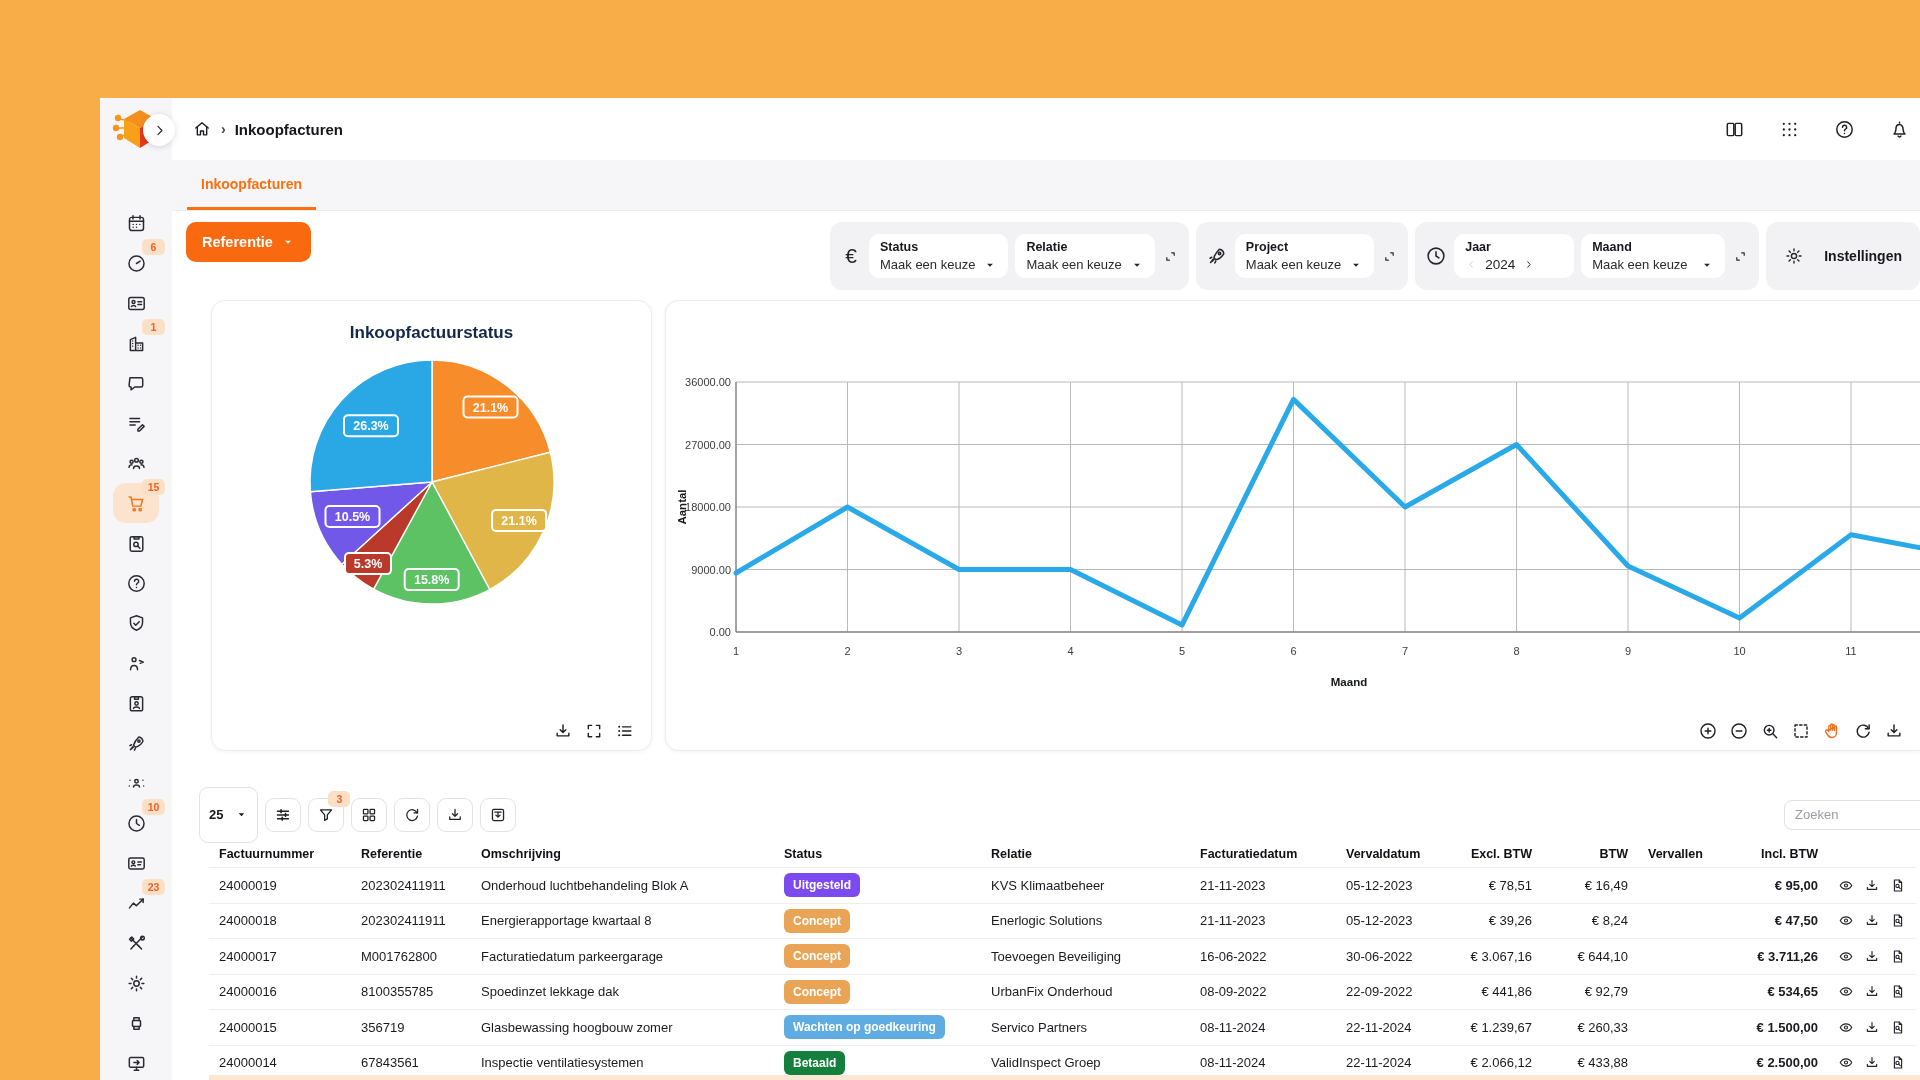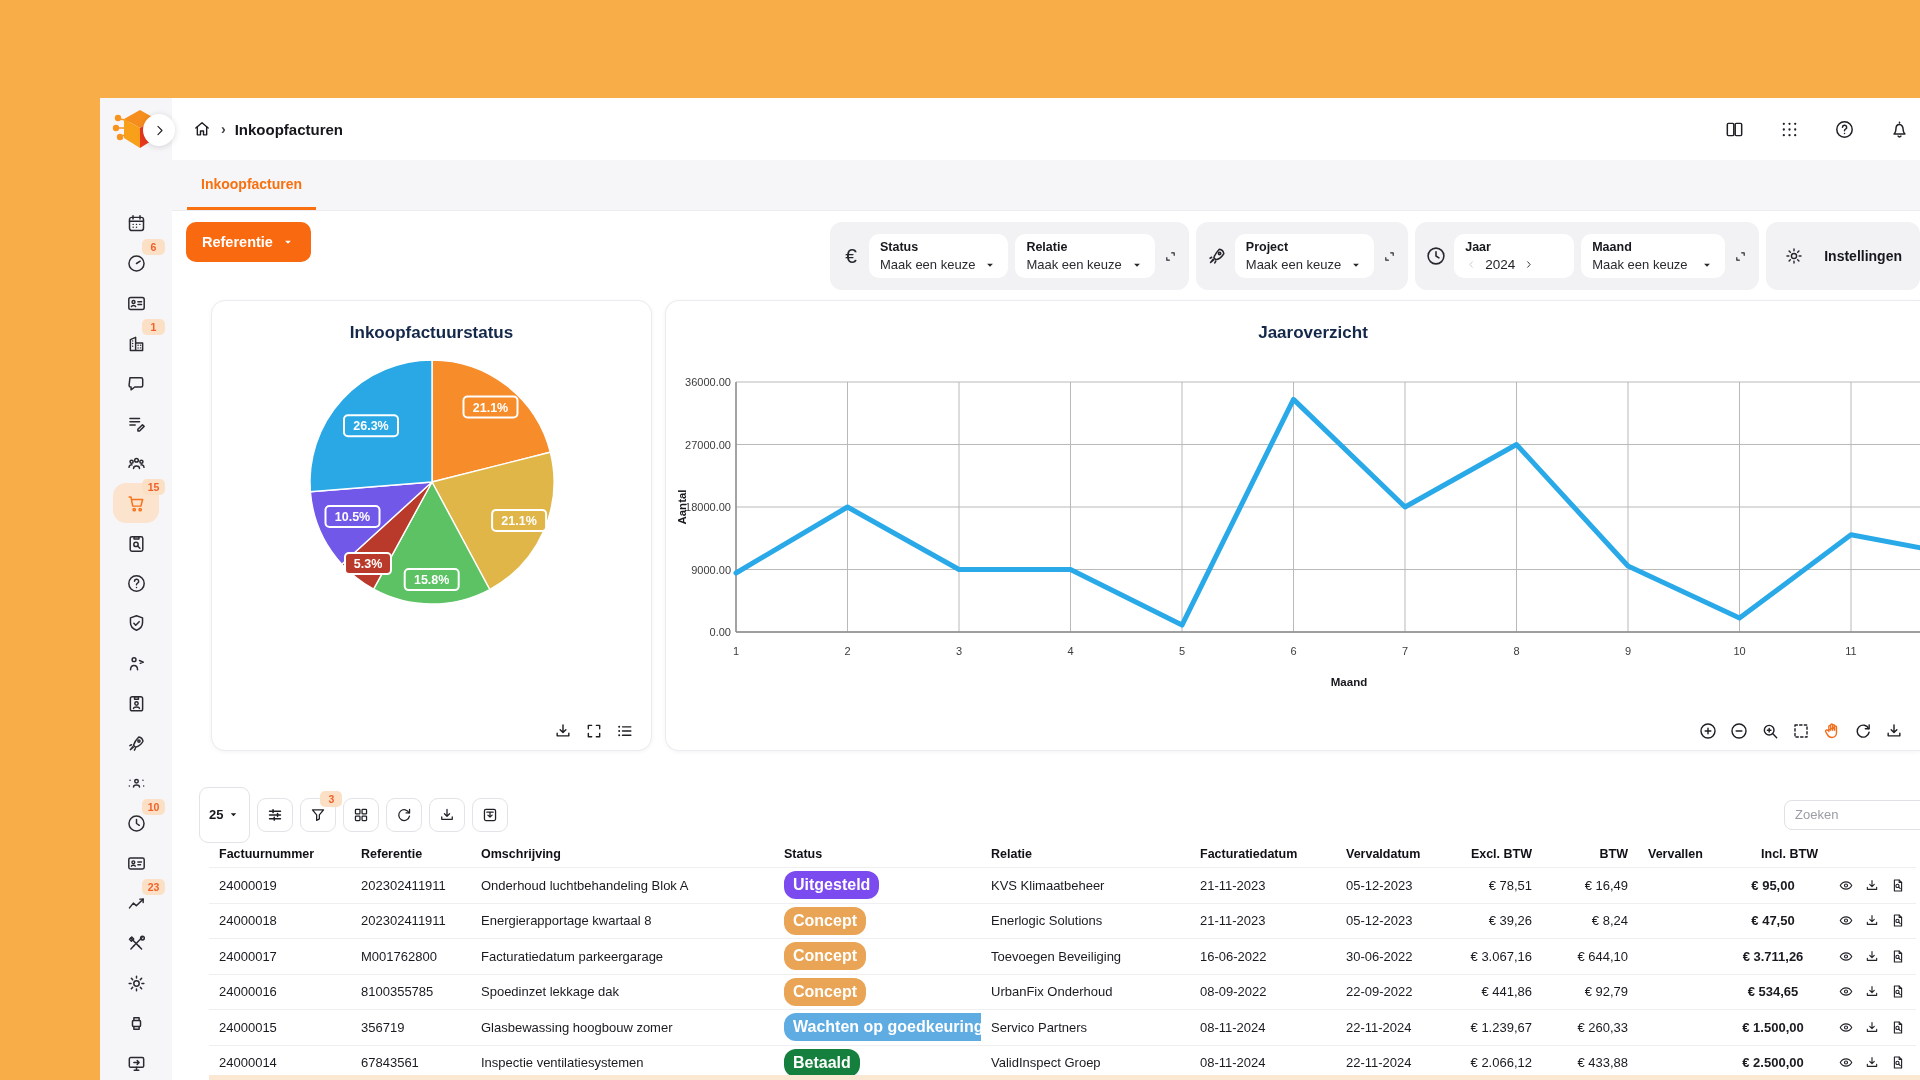"Jaaroverzicht" div.card-title { html: <div>Jaaroverzicht</div> -> none }
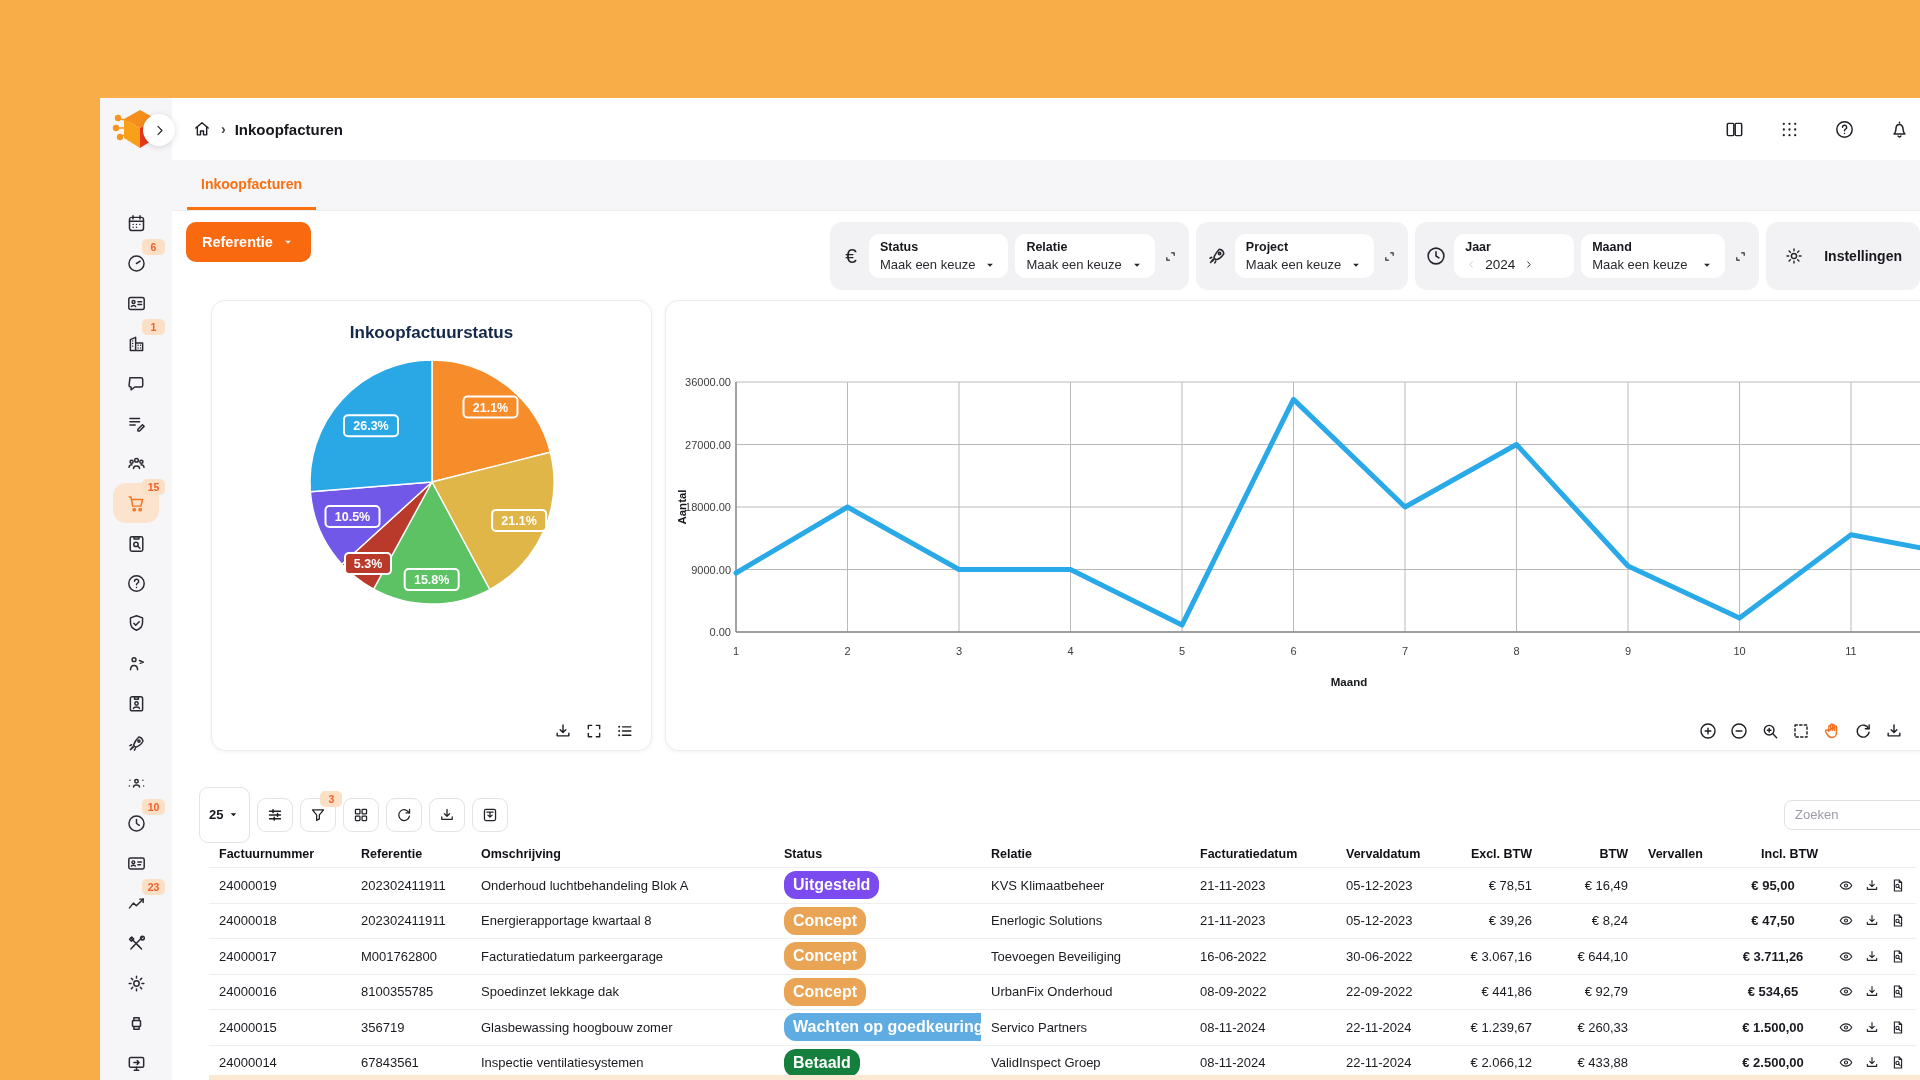"25" .pagesize { gap: 4px -> 12px }
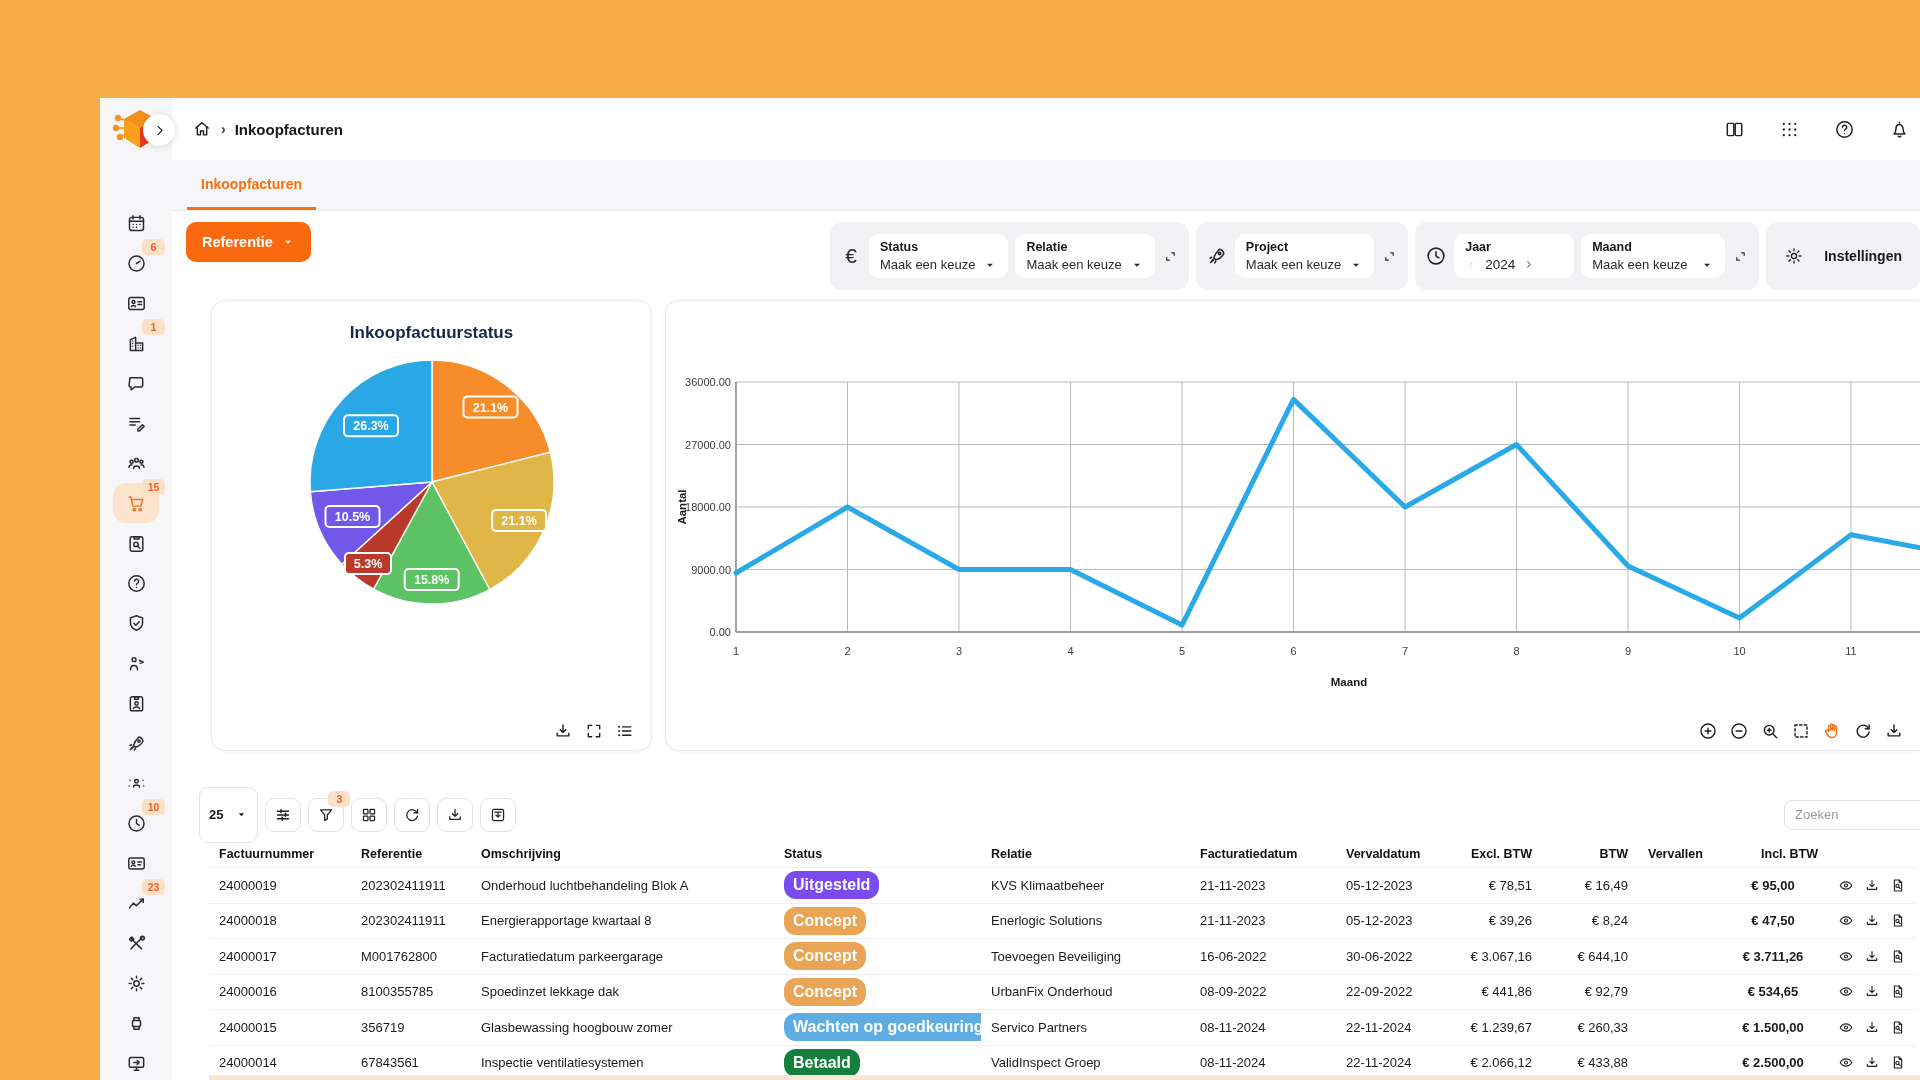"Uitgesteld" .status-badge { border-radius: 12px -> 6px; font-size: 16px -> 12px }
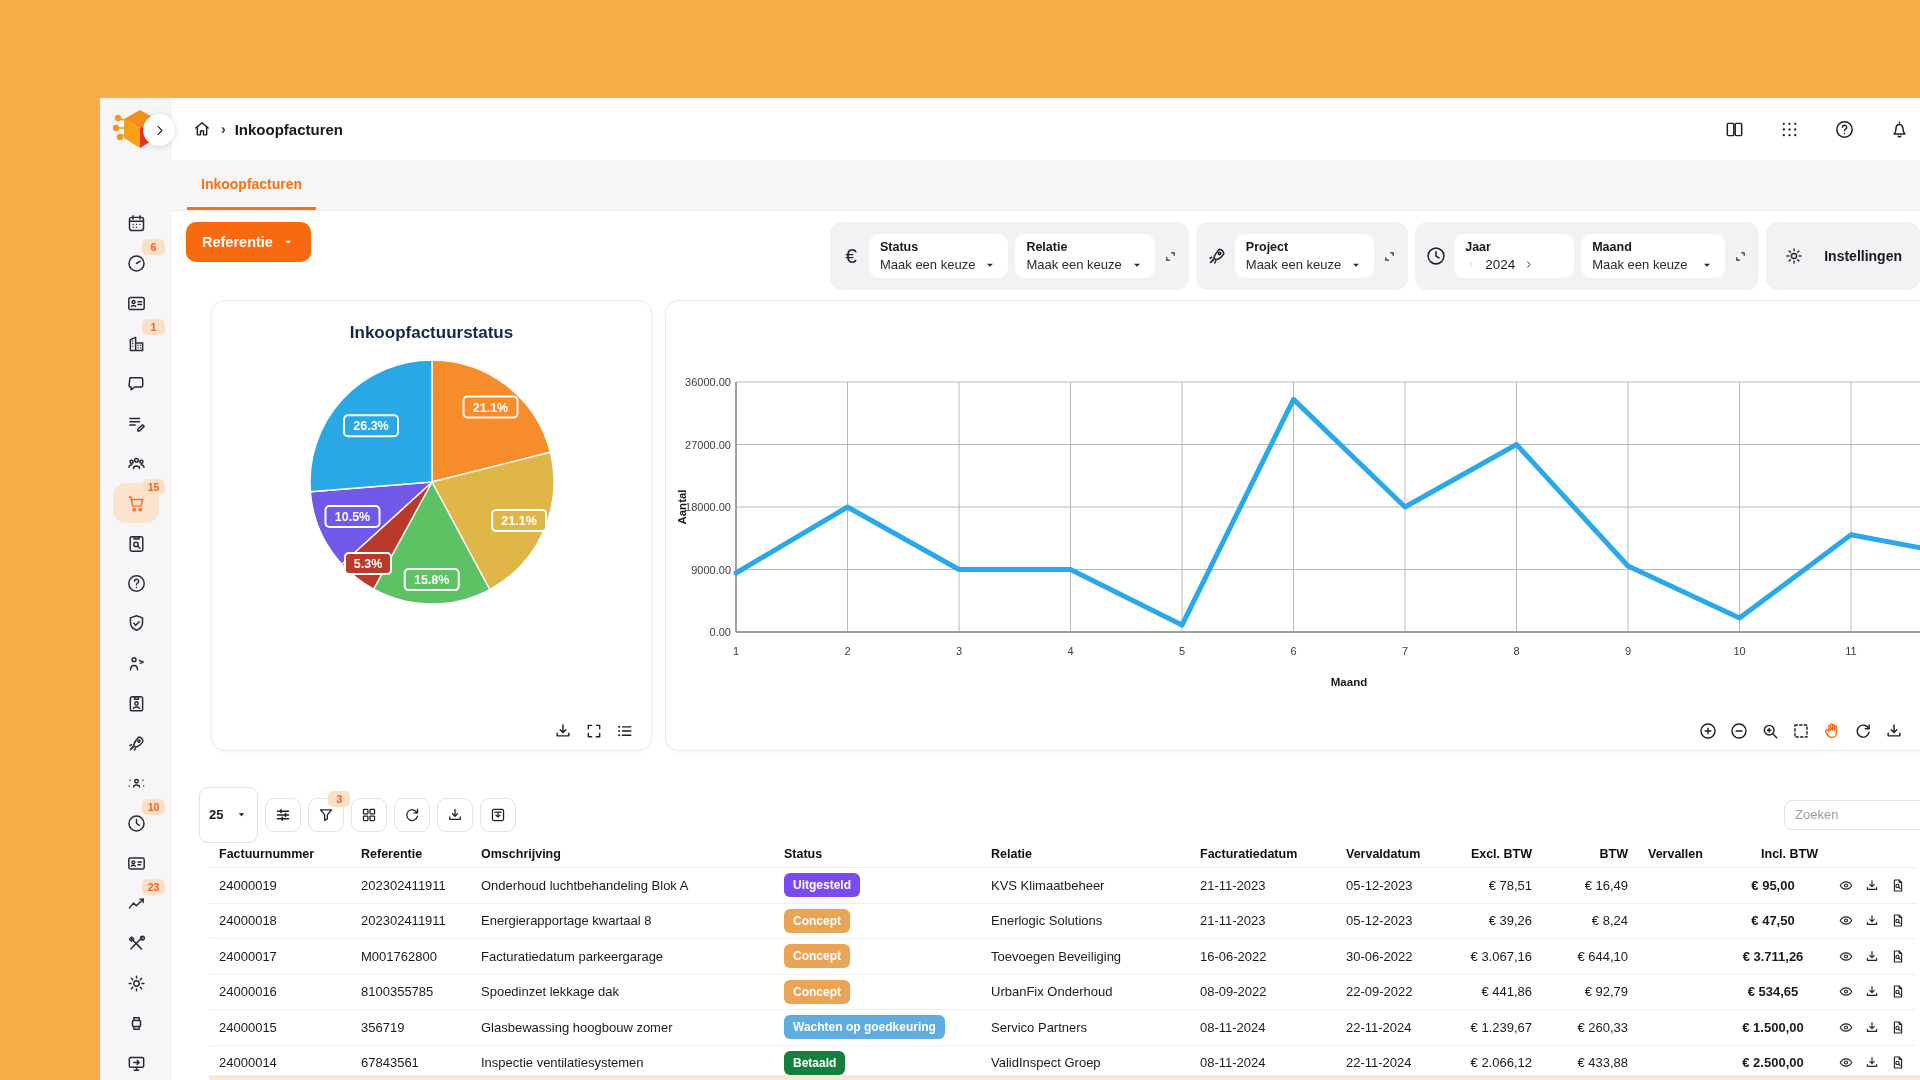"€ 95,00" td.bold { text-align: center -> none }
